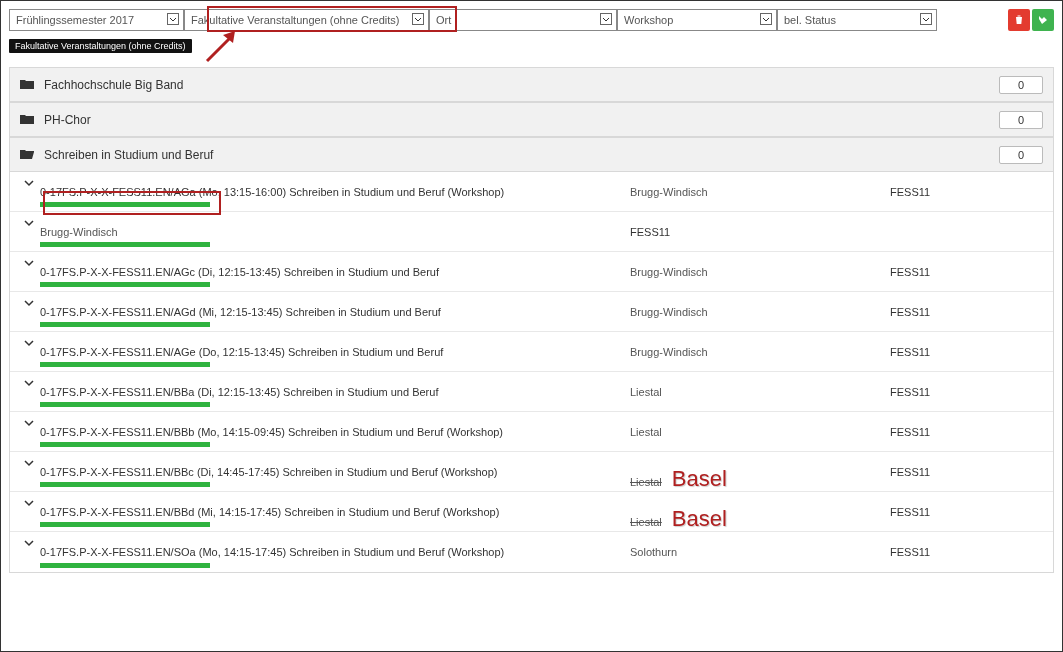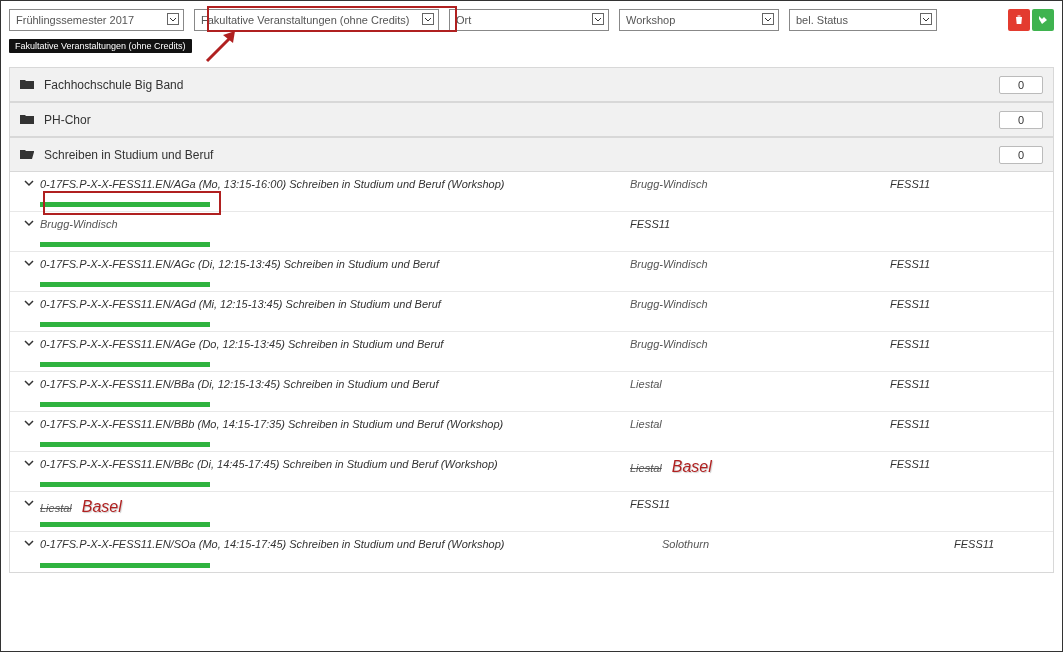"Frühlingssemester 2017" .filter-row { gap: 10px -> none }
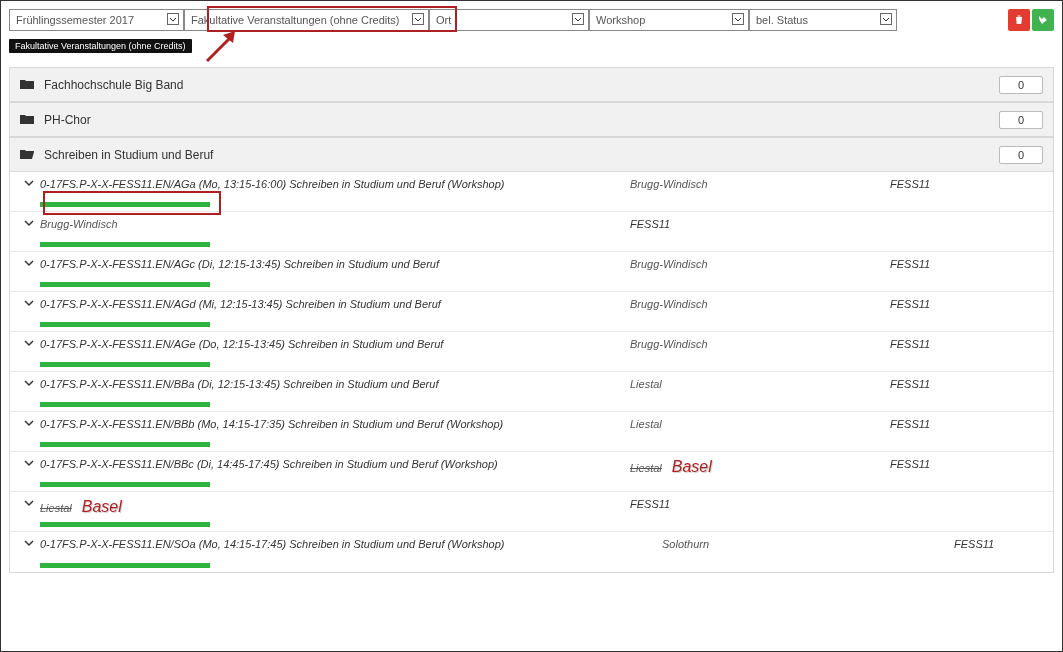"Ort" .fs3 { width: 160px -> 188px }
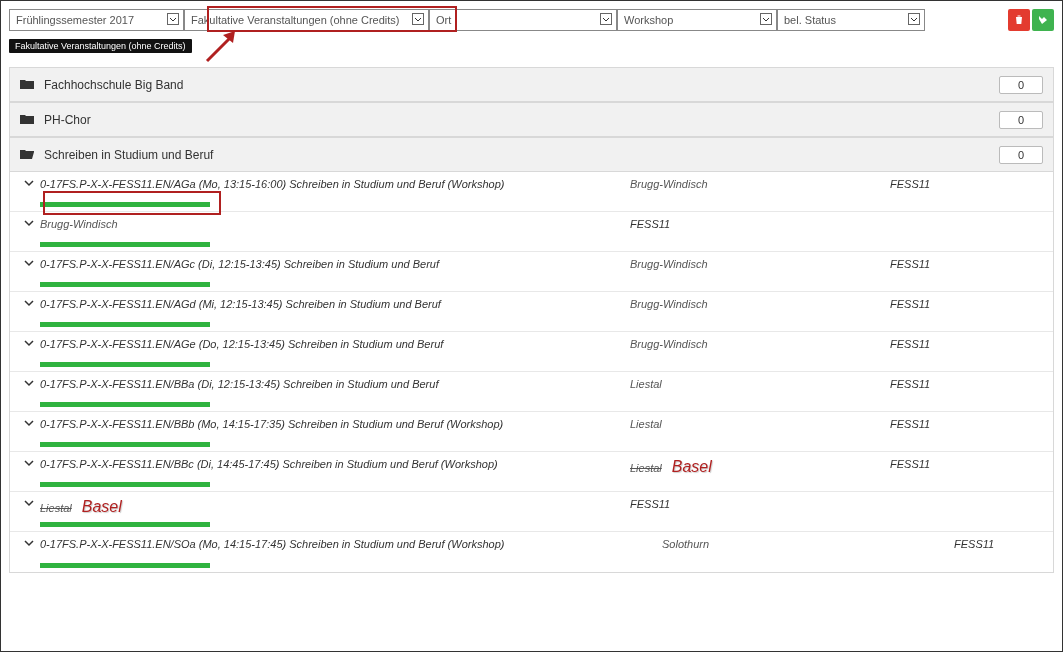"bel. Status" .fs5 { width: 148px -> 160px }
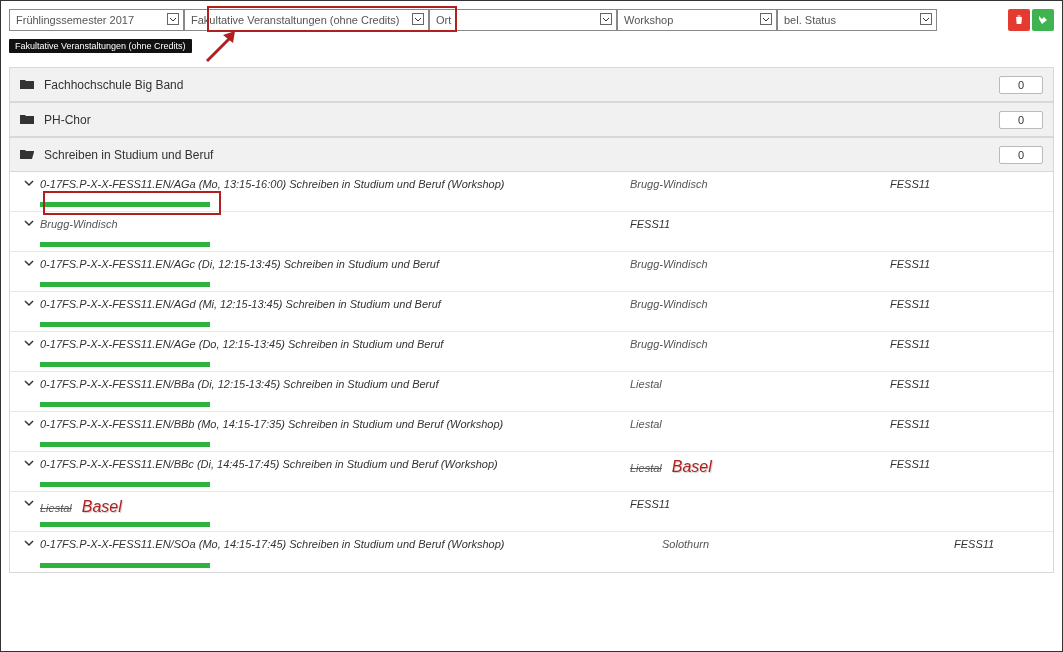"0-17FS.P-X-X-FESS11.EN/AGa (Mo," .row { font-style: italic -> none; padding: 4px 10px 2px 30px -> 12px 10px 2px 30px }
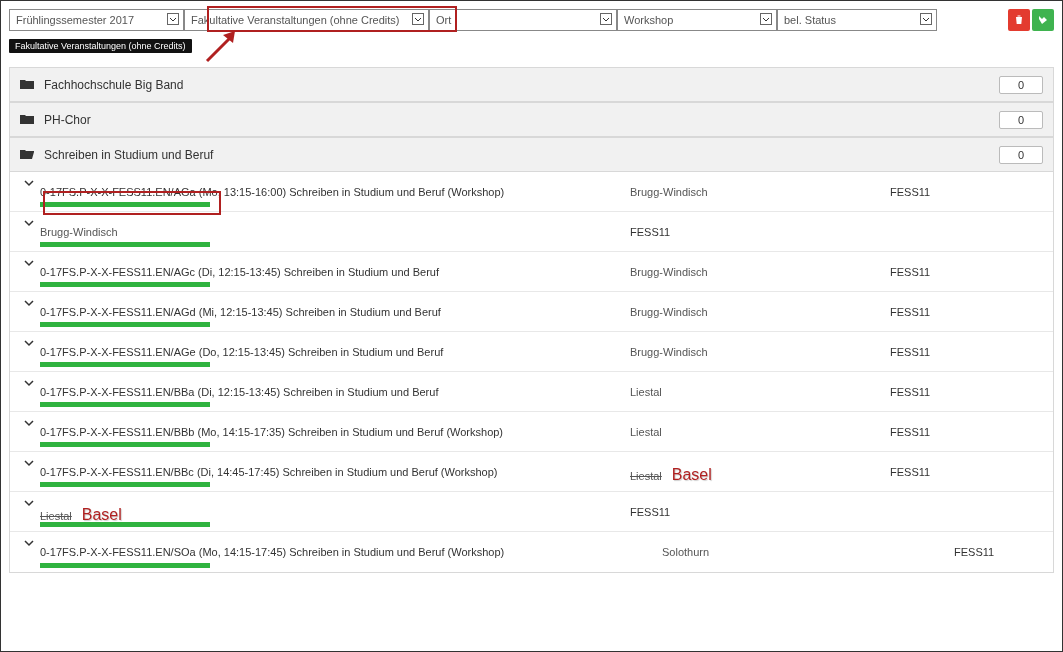"0-17FS.P-X-X-FESS11.EN/BBb (Mo," span.desc { text: 14:15-17:35 -> 14:15-09:45 }
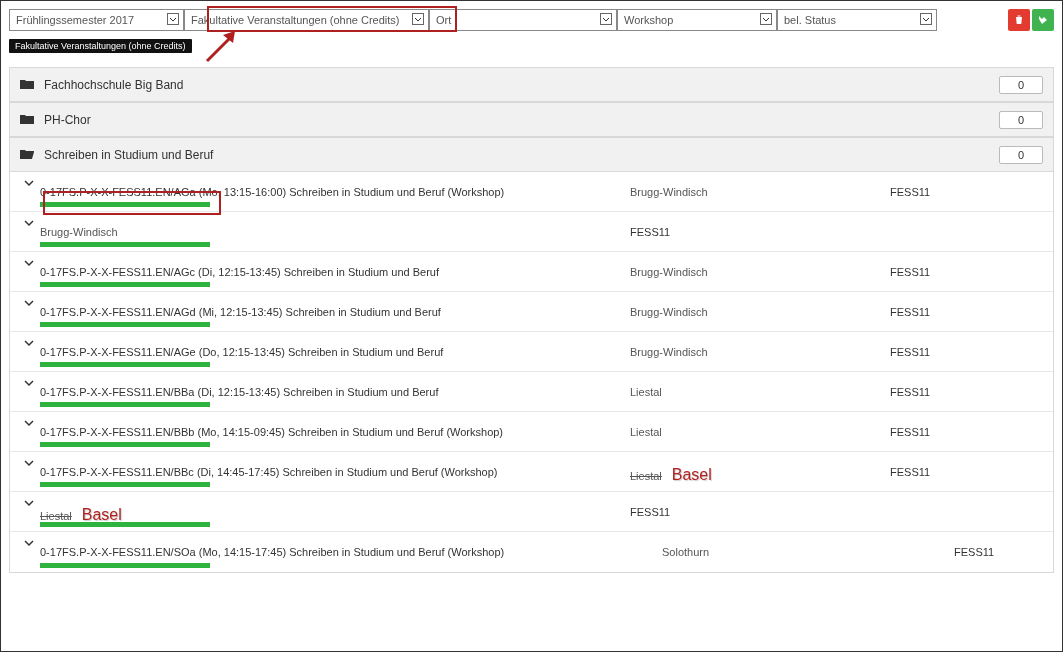"Basel" .loc-override { font-size: 16px -> 22px }
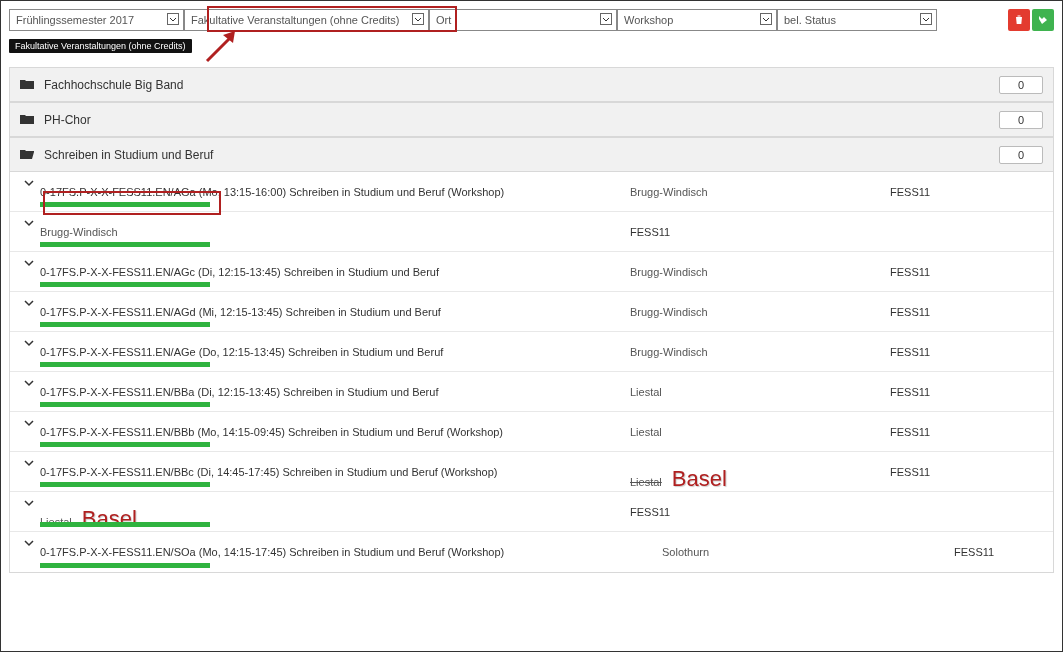"0-17FS.P-X-X-FESS11.EN/BBd (Mi," span.desc { html: none -> <span>0-17FS.P-X-X-FESS11.EN/BBd (Mi, 14:15-17:45) Schreiben in Studium und Beruf (Workshop)</span> }
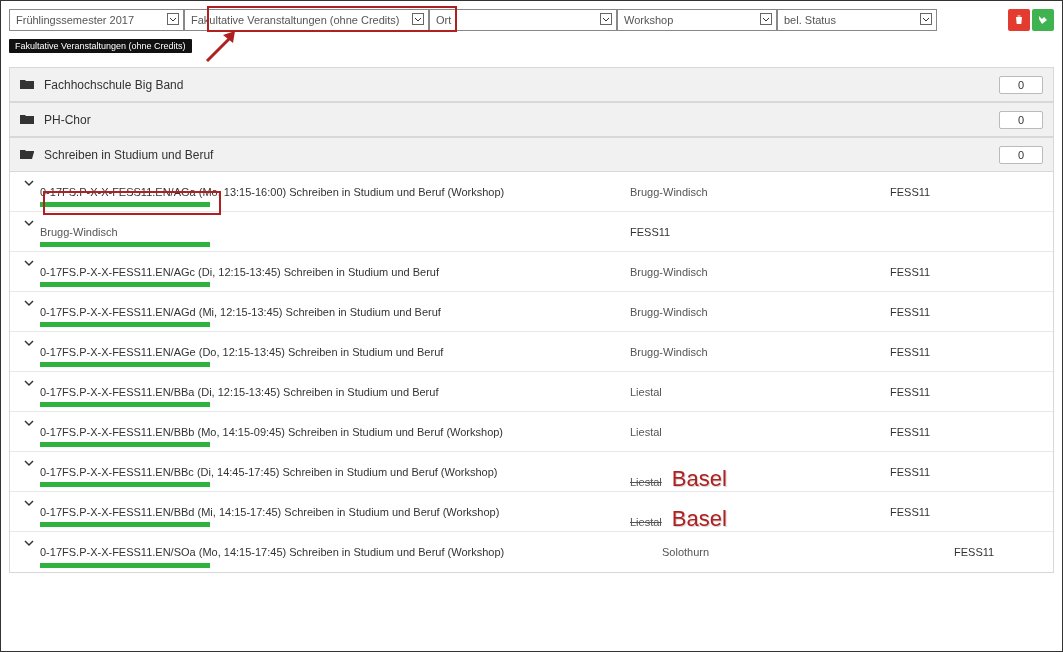"0-17FS.P-X-X-FESS11.EN/SOa (Mo," .row:last-child { gap: 32px -> none }
